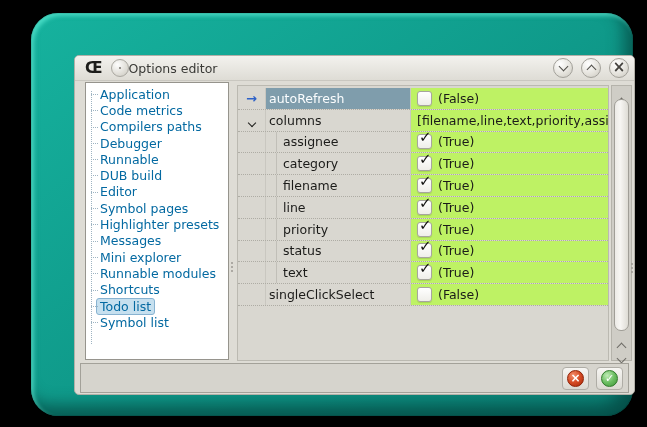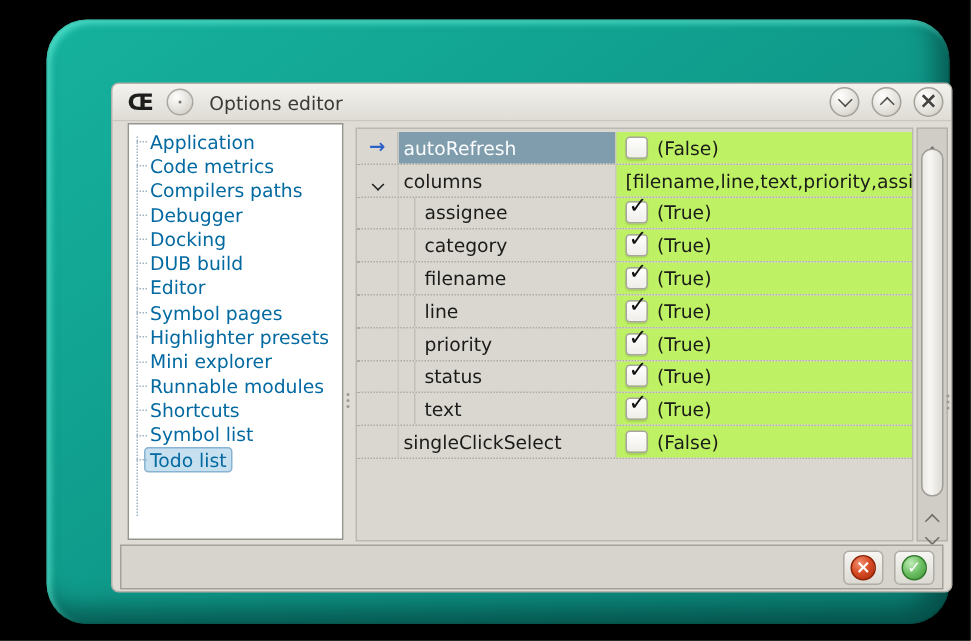"Options editor" .title { margin-left: 11px -> none }
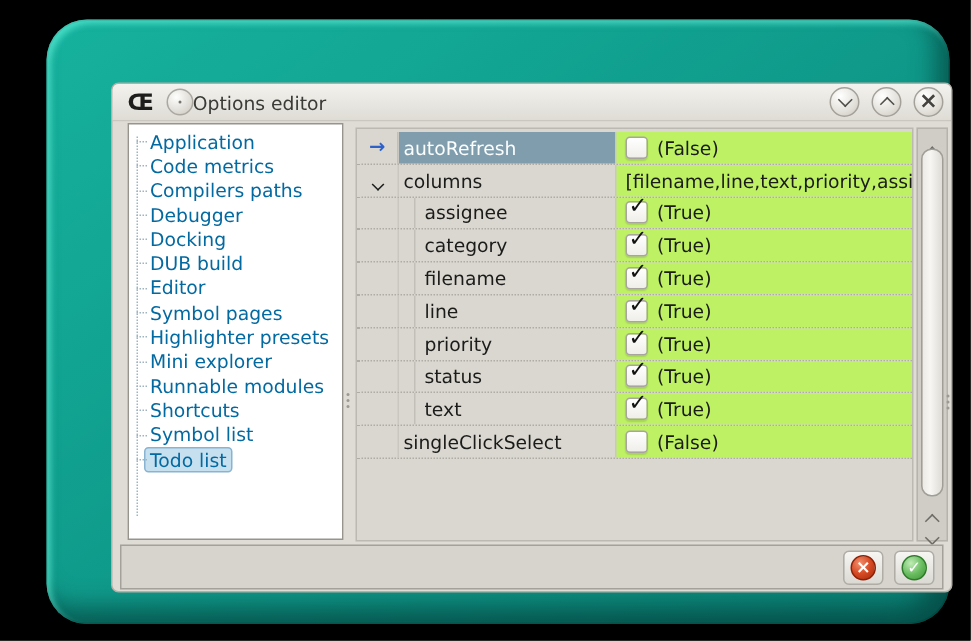"Docking" span.tree-label { text: Docking -> Runnable }
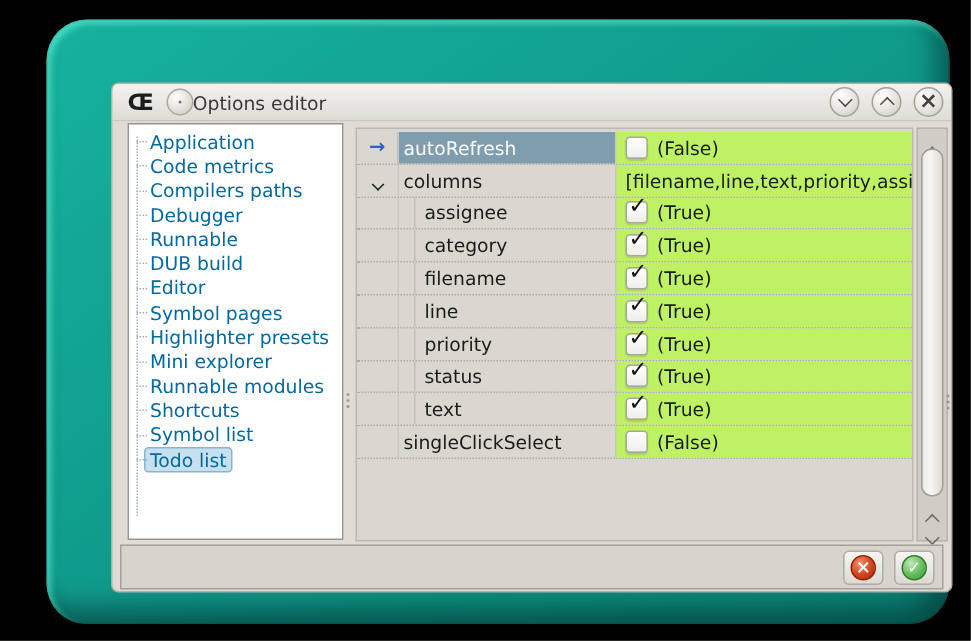"Messages" div.tree-item { html: none -> <div> <span>Messages</span> </div> }
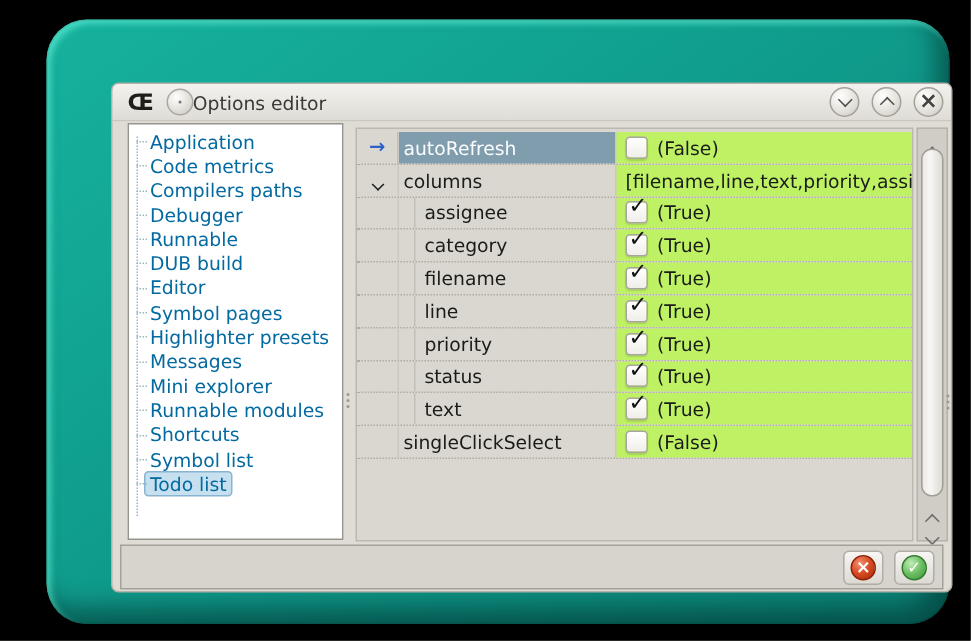"Symbol list" div.tree-item { order: before "Todo list" -> after "Todo list" }
